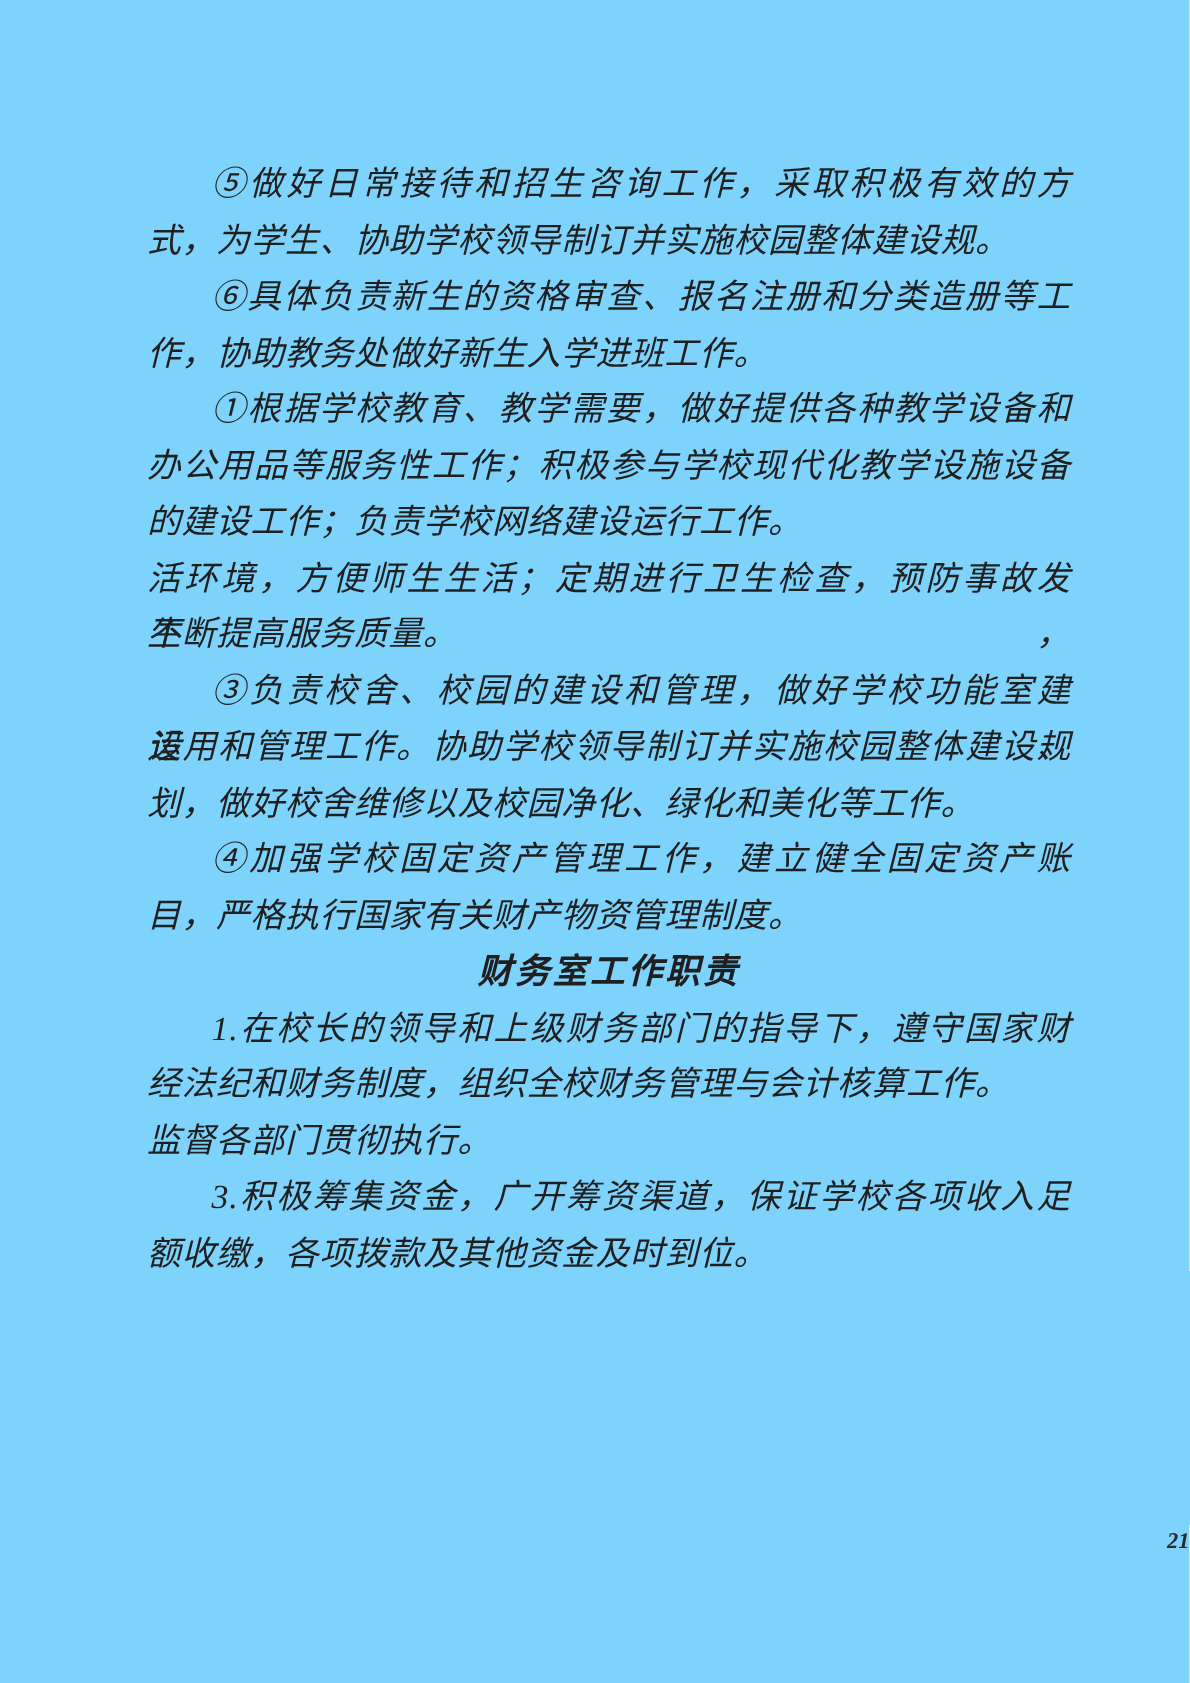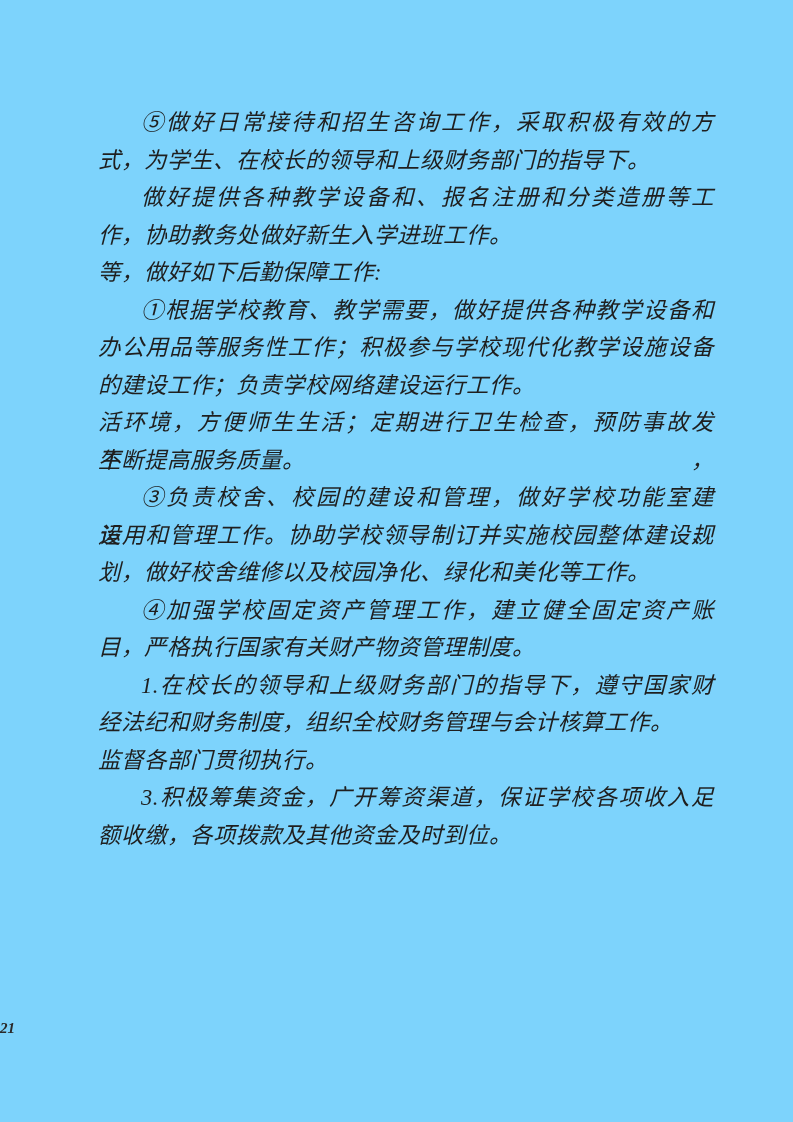"式，为学生、在校长的领导和上级财务部门的指导下。" div.line { text: 在校长的领导和上级财务部门的指导下 -> 协助学校领导制订并实施校园整体建设规 }
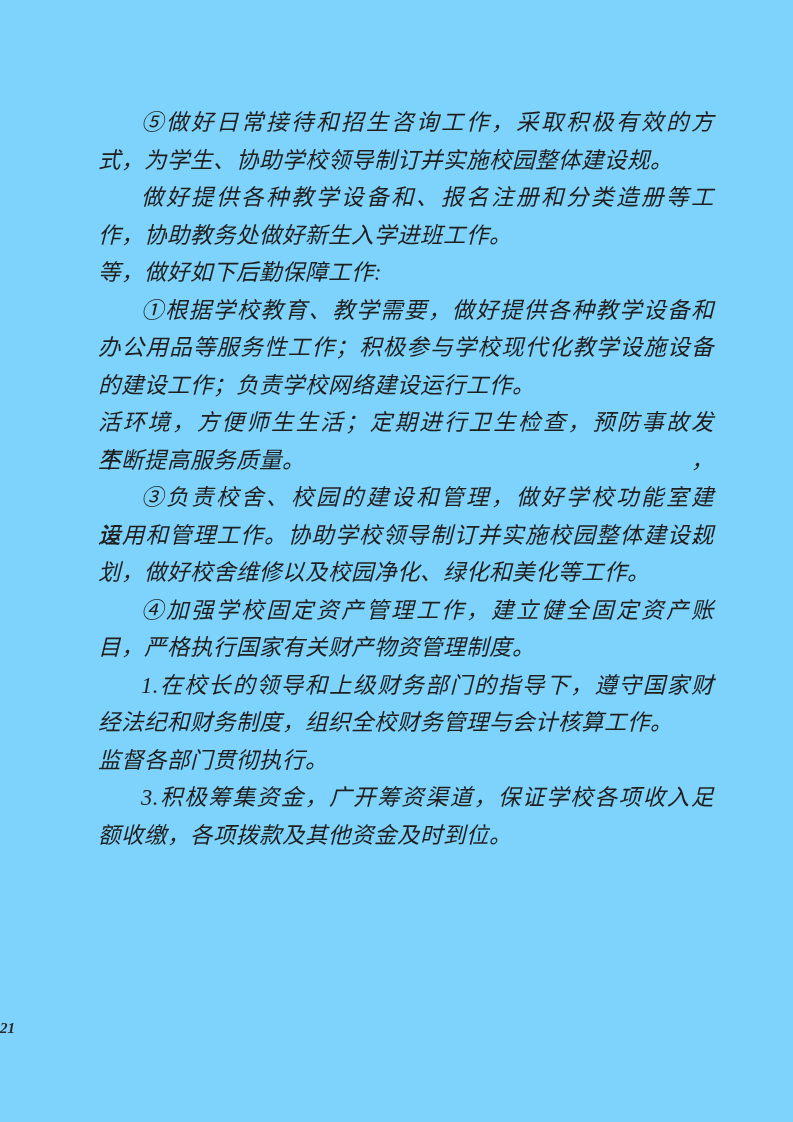"做好提供各种教学设备和、报名注册和分类造册等工" div.line { text: 做好提供各种教学设备和 -> ⑥具体负责新生的资格审查 }
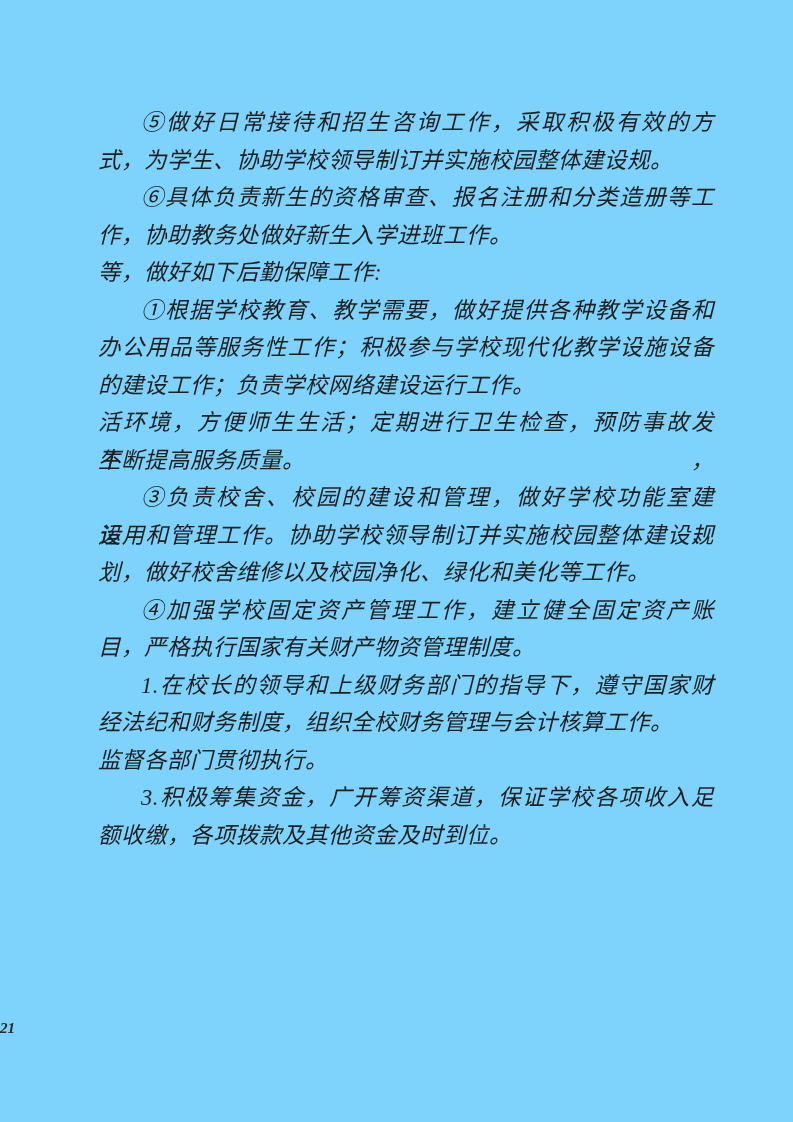"等，做好如下后勤保障工作:" div.line { html: <div>等，做好如下后勤保障工作:</div> -> none }
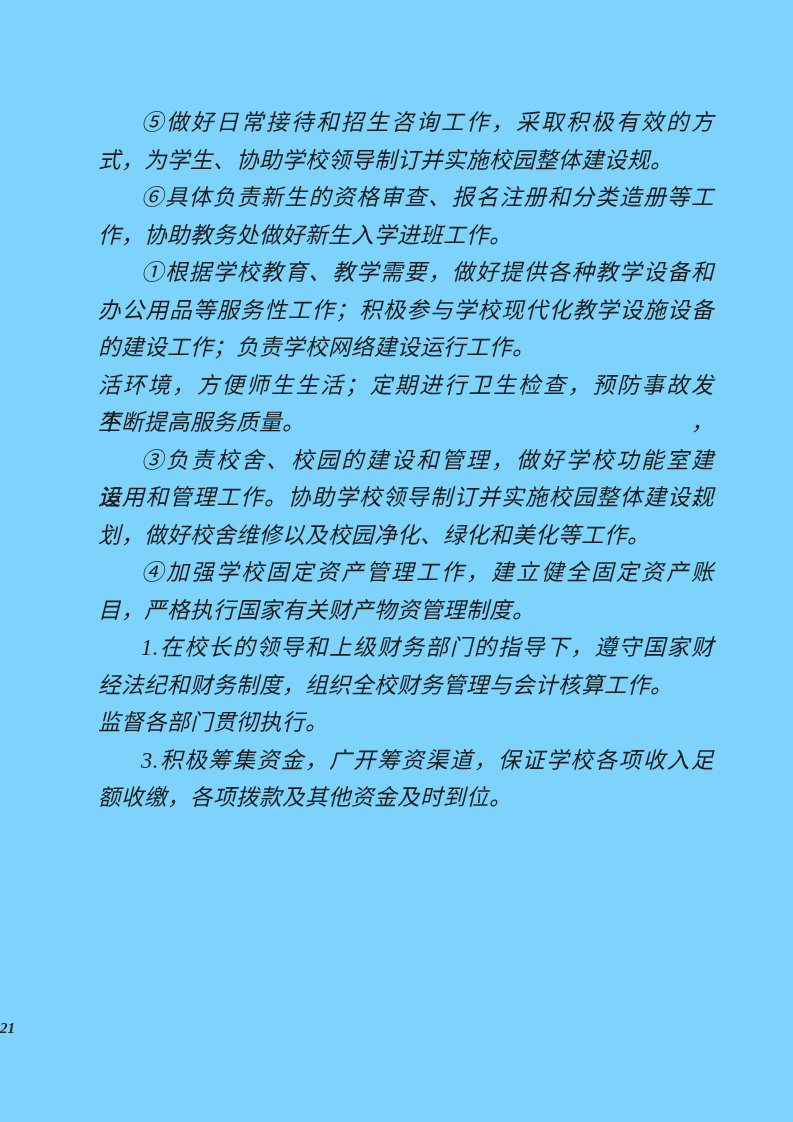"财务室工作职责" div.line { html: none -> <div>财务室工作职责</div> }
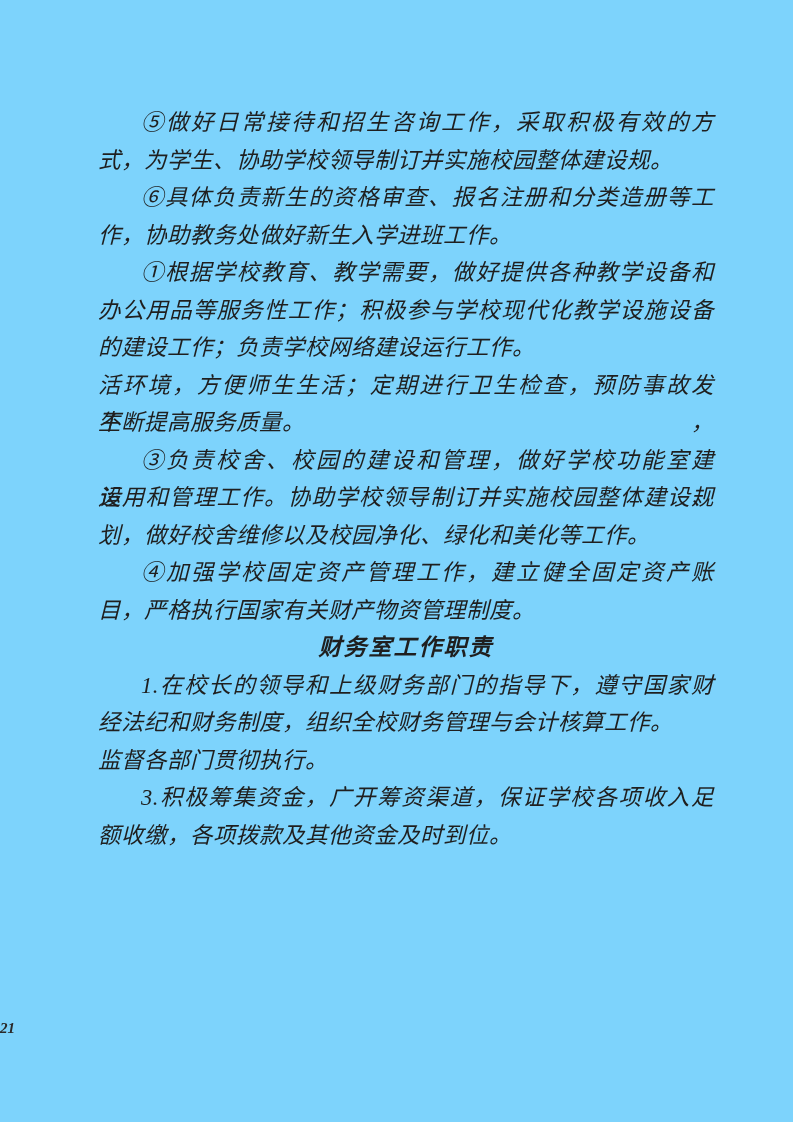"21" .page-number { text-align: left -> right }
